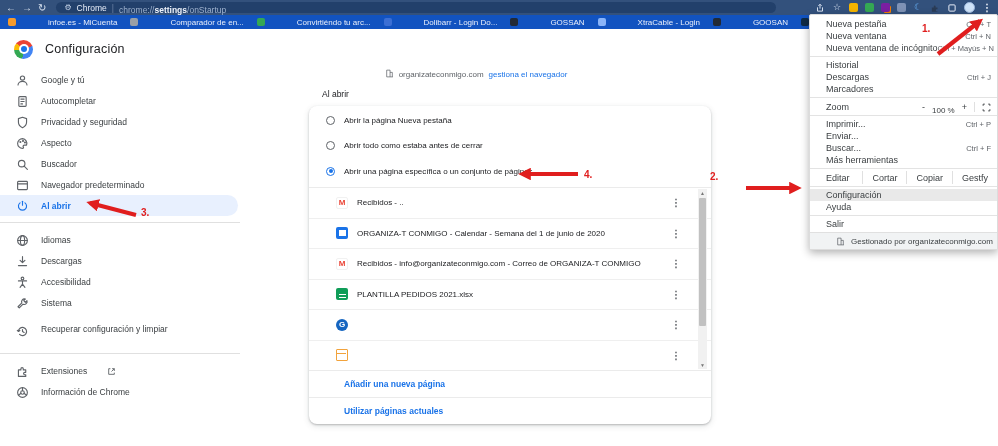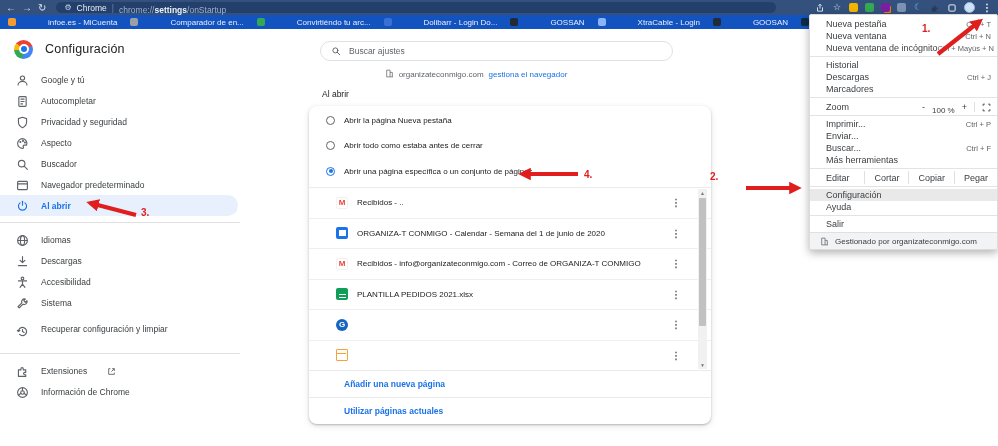"Buscar ajustes" div.search-field { html: <div> <svg> <circle></circle> <path></path> </svg> <input> </div> -> none }
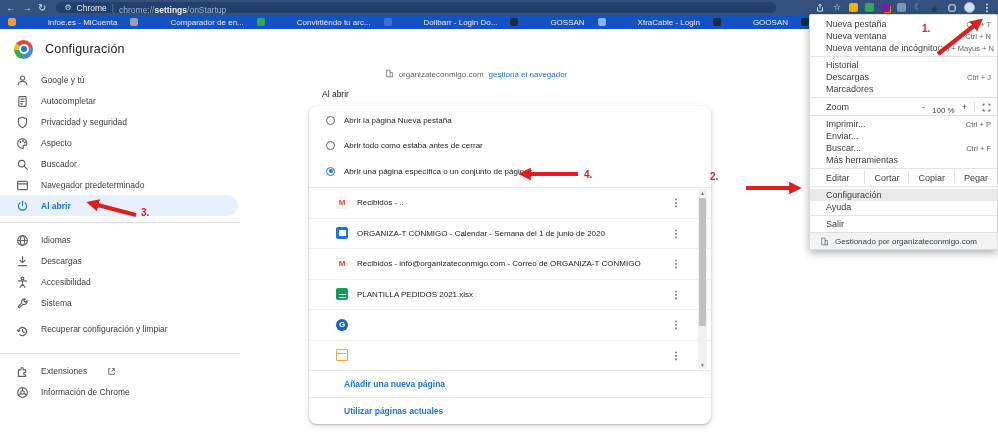"Pegar" span.eb { text: Pegar -> Gestfy }
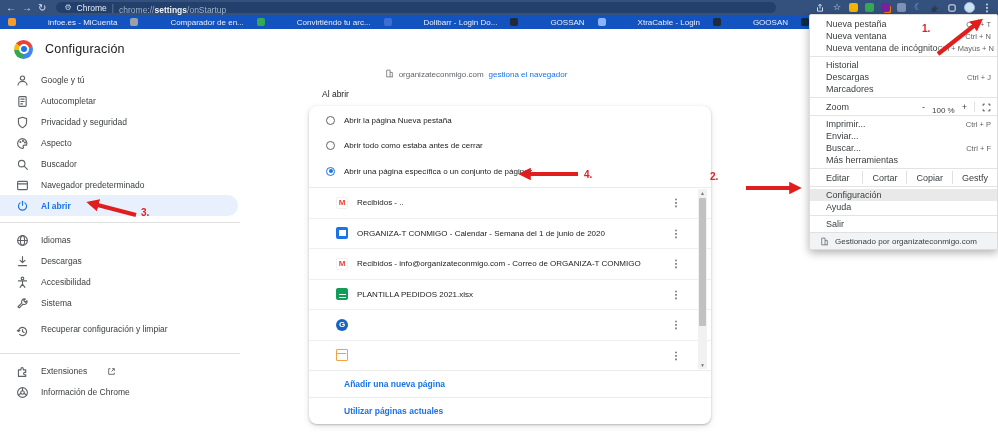"Gestionado por organizateconmigo.com" .mmanaged { padding-left: 10px -> 26px }
